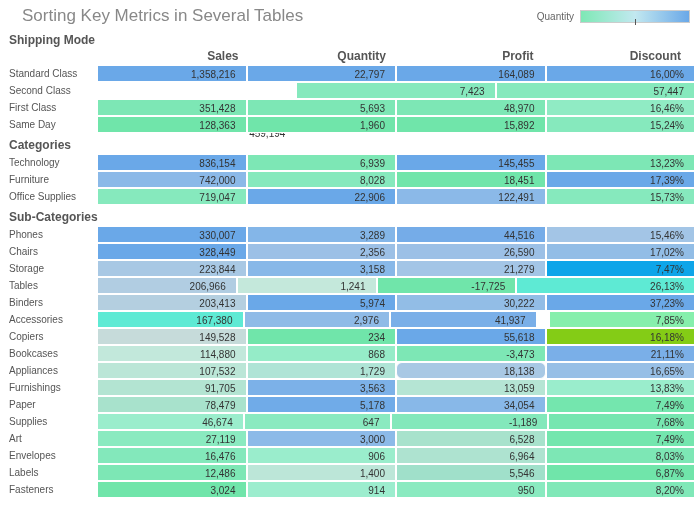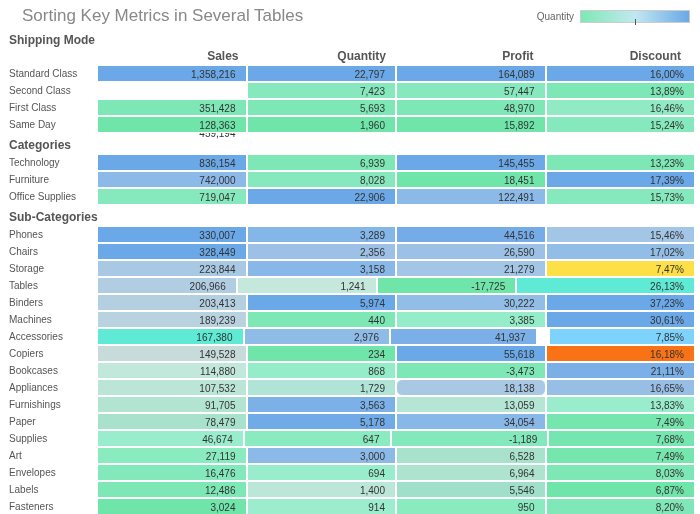"13,89%" div.cell { html: <div>13,89%</div> -> none }
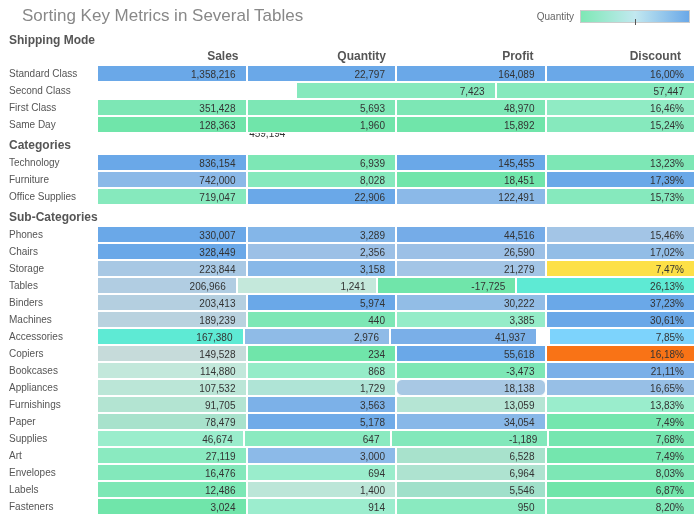"7,47%" div.cell { background: #fde047 -> #0ea5e9 }
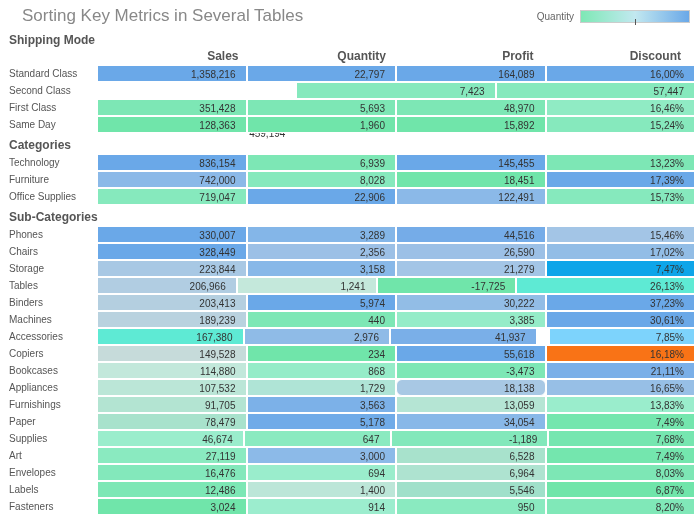"Machines" div.data-row { html: <div> <div>Machines</div> <div>189,239</div> <div>440</div> <div>3,385</div> <div>30,61%</div> </div> -> none }
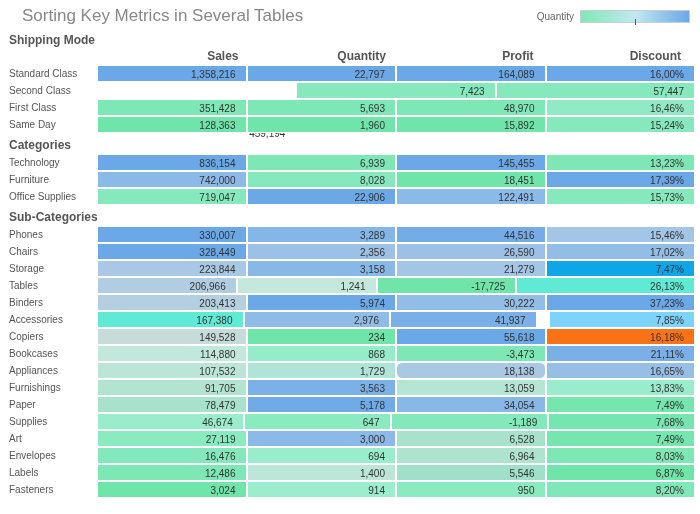"7,85%" div.cell { background: #7dd3fc -> #86efac }
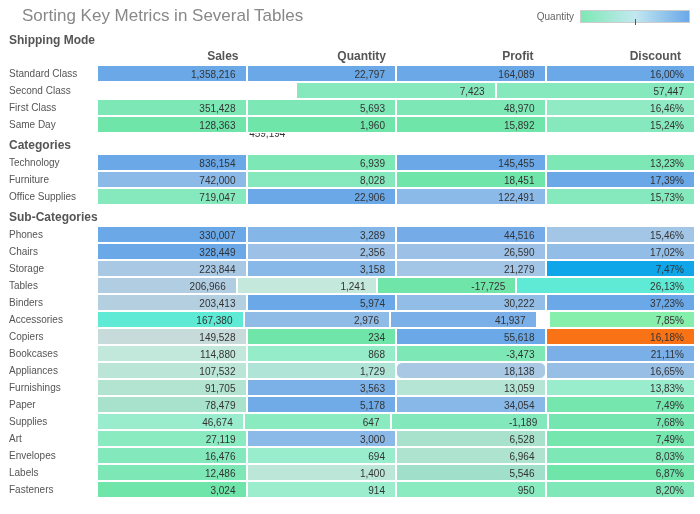"16,18%" div.cell { background: #f97316 -> #84cc16 }
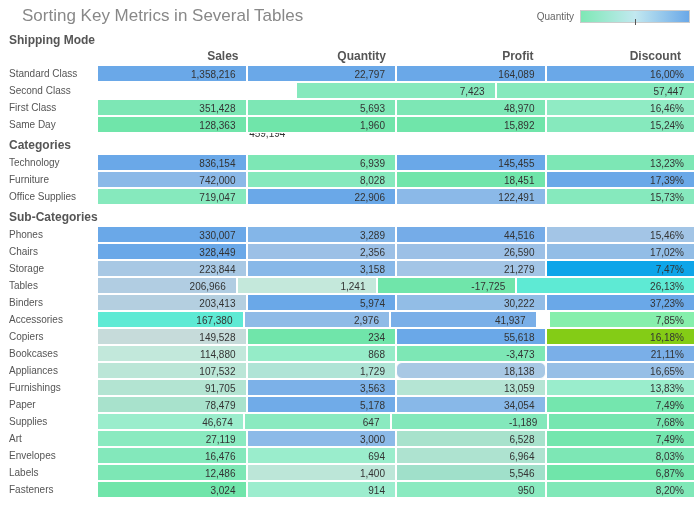"694" div.cell { text: 694 -> 906 }
